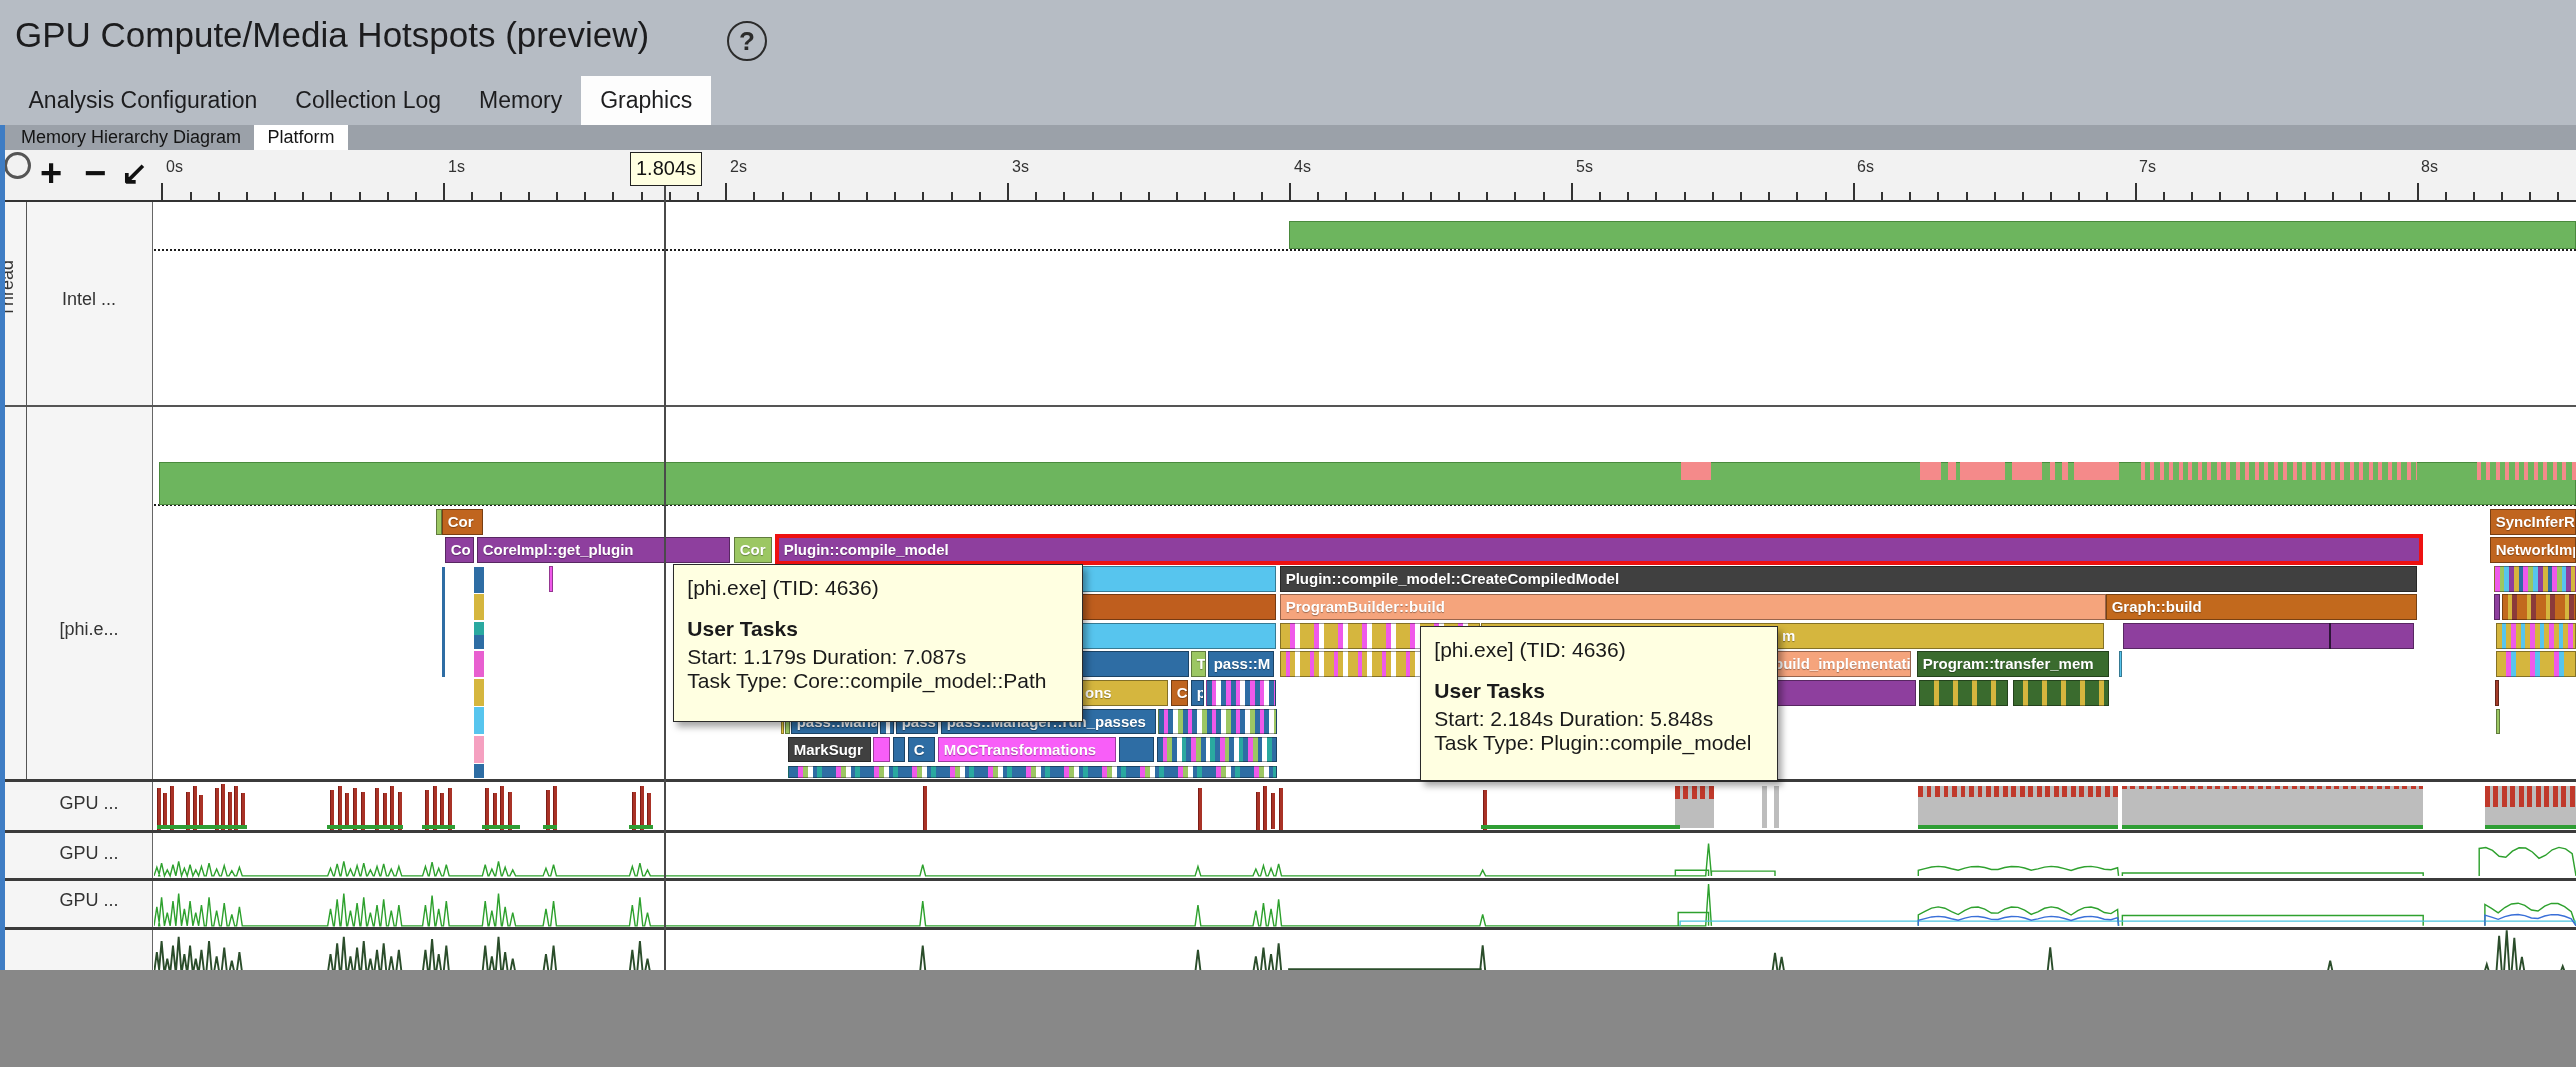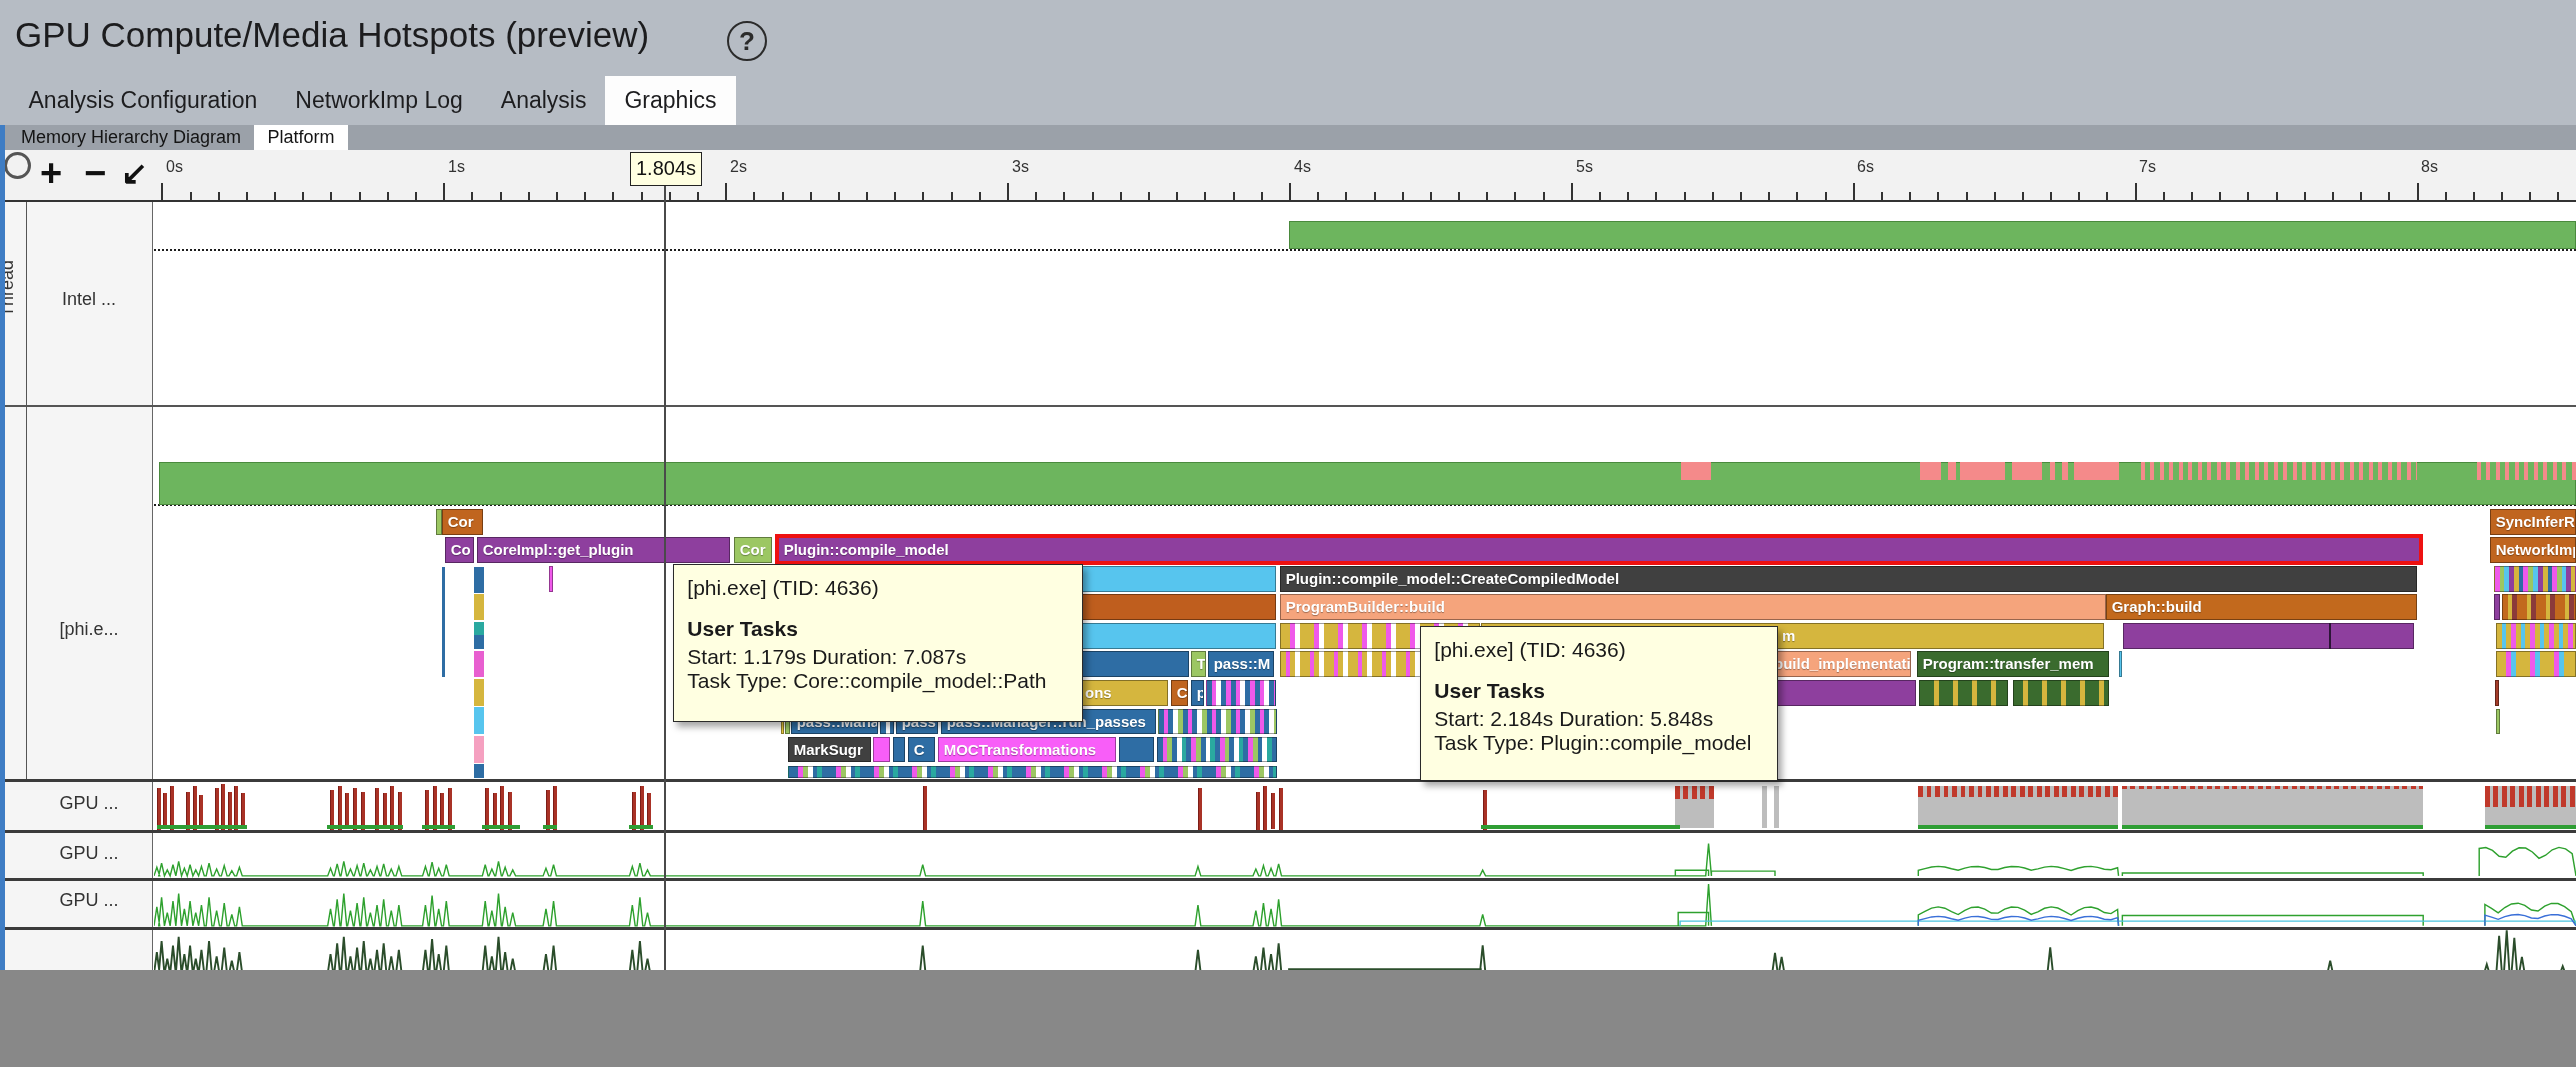"NetworkImp Log" div.tab { text: NetworkImp -> Collection }
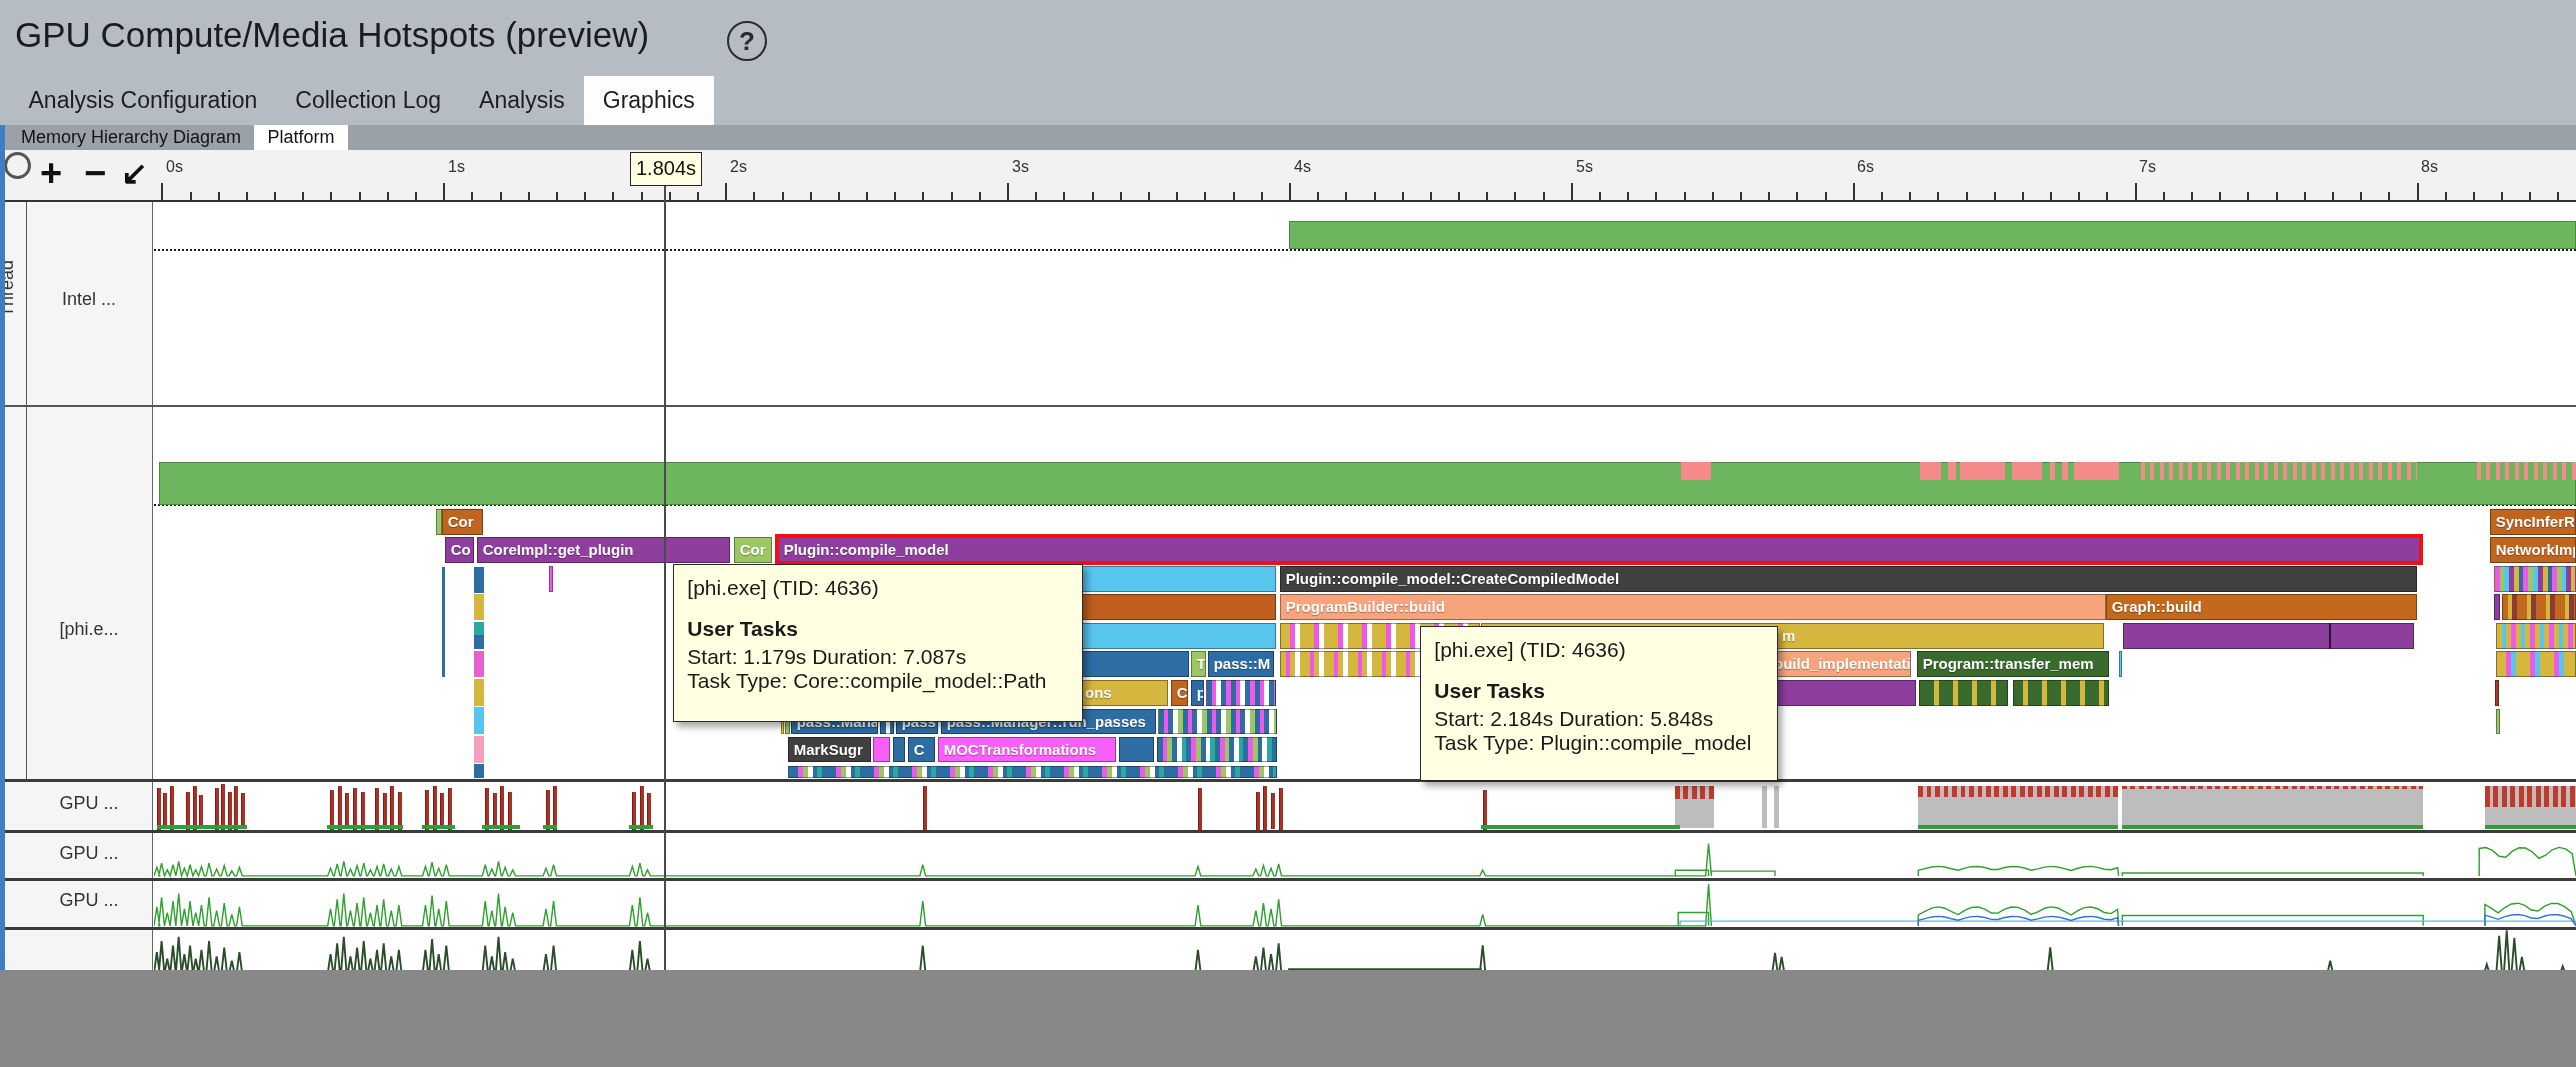"Analysis" div.tab { text: Analysis -> Memory }
